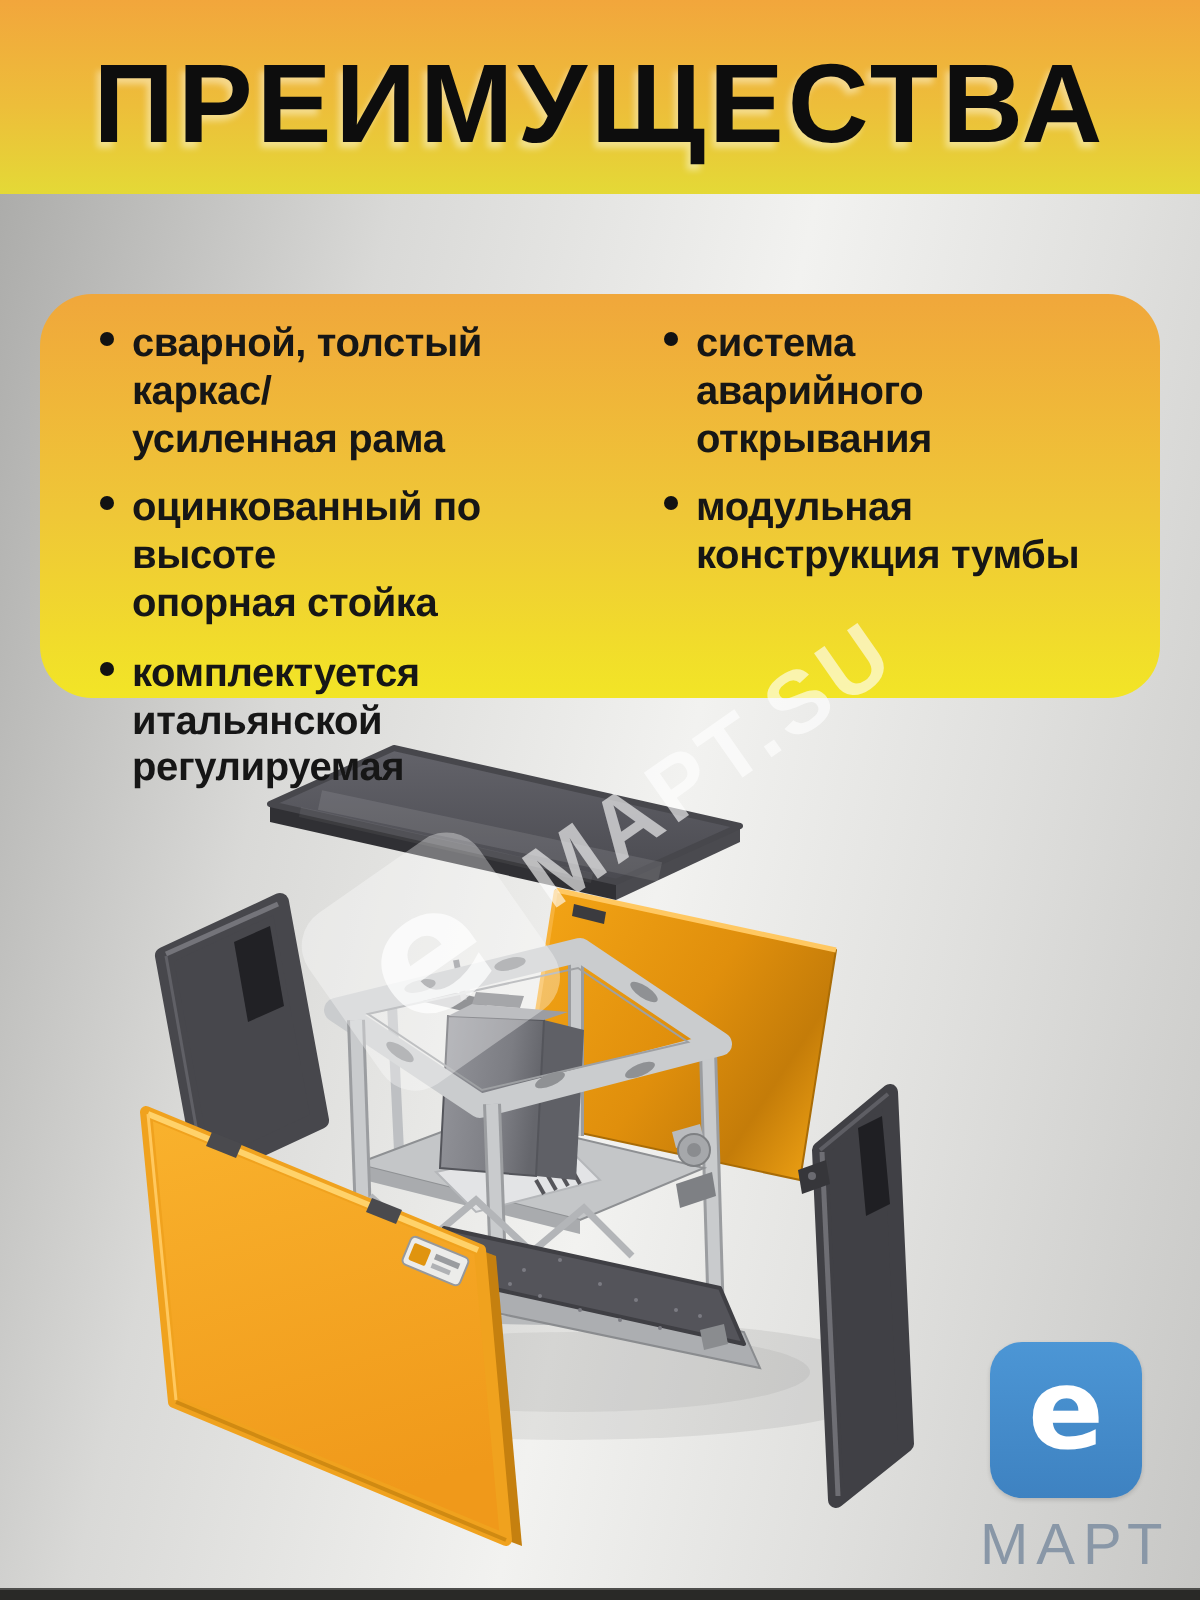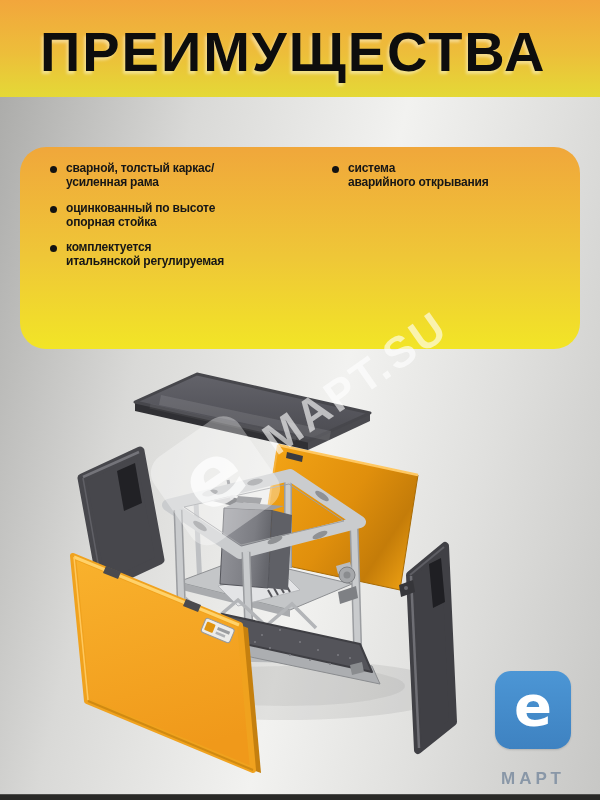"ПРЕИМУЩЕСТВА" .header { justify-content: none -> center; padding-left: 40px -> none }
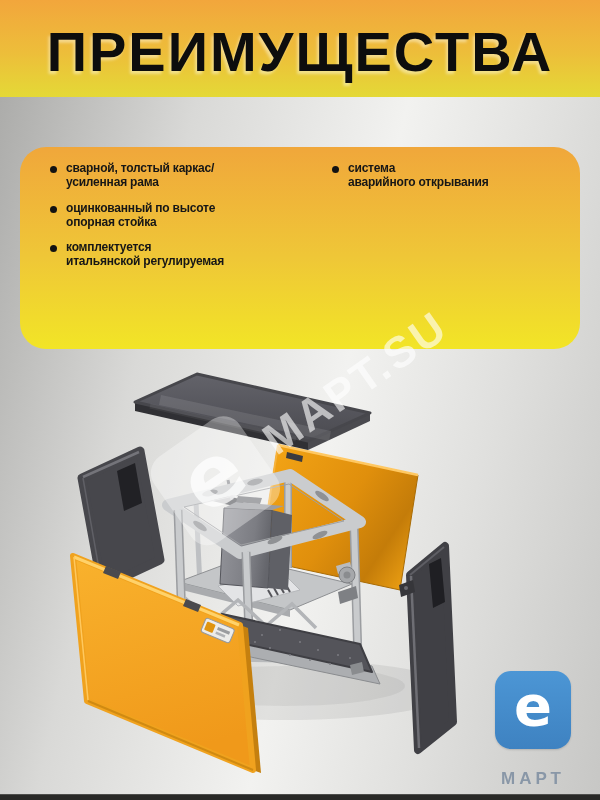"сварной, толстый каркас/" .advantage-item { font-size: 12px -> 20px }
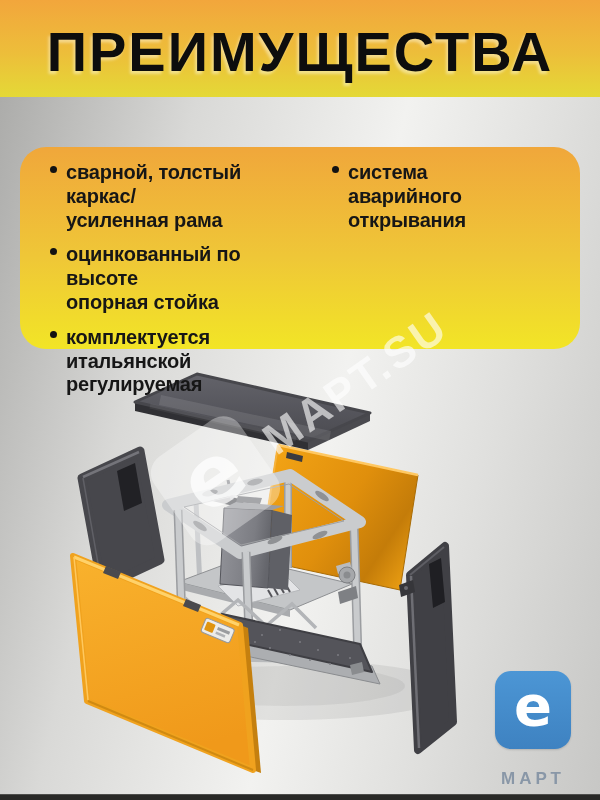"модульная" li.advantage-item { html: none -> <li> <span></span> <span>модульная конструкция тумбы</span> </li> }
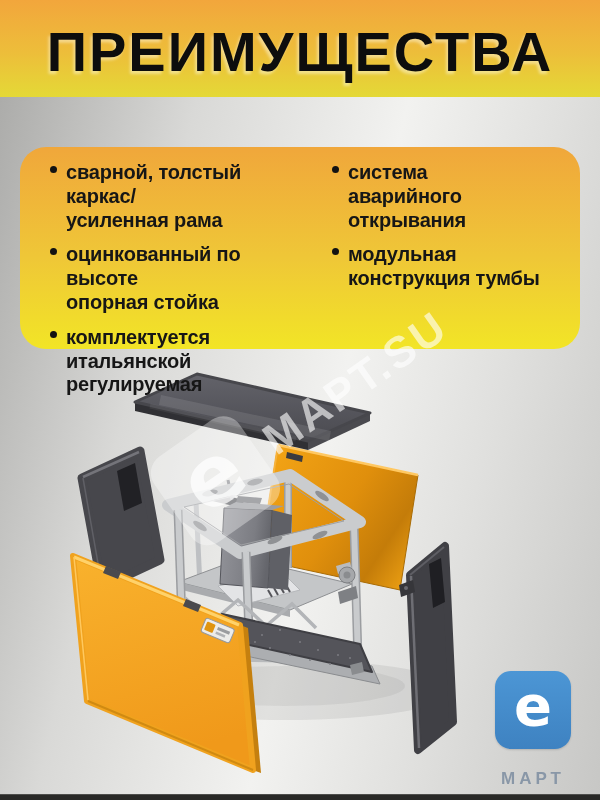"МАРТ" .logo-brand { font-size: 17px -> 29px; font-weight: bold -> normal; margin-top: 20px -> 8px }
